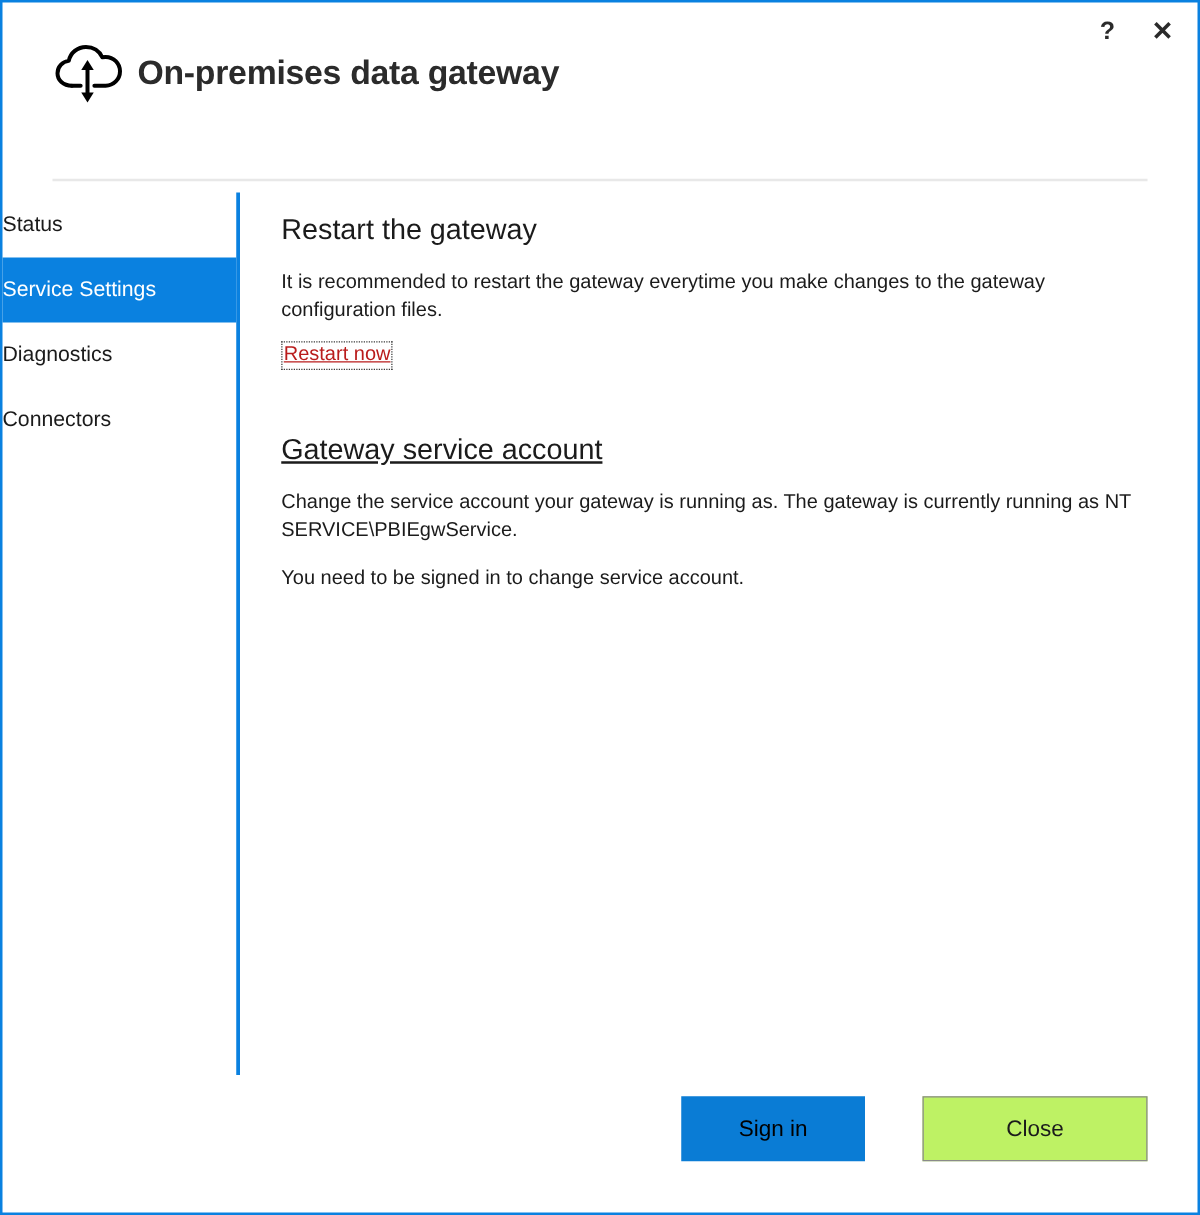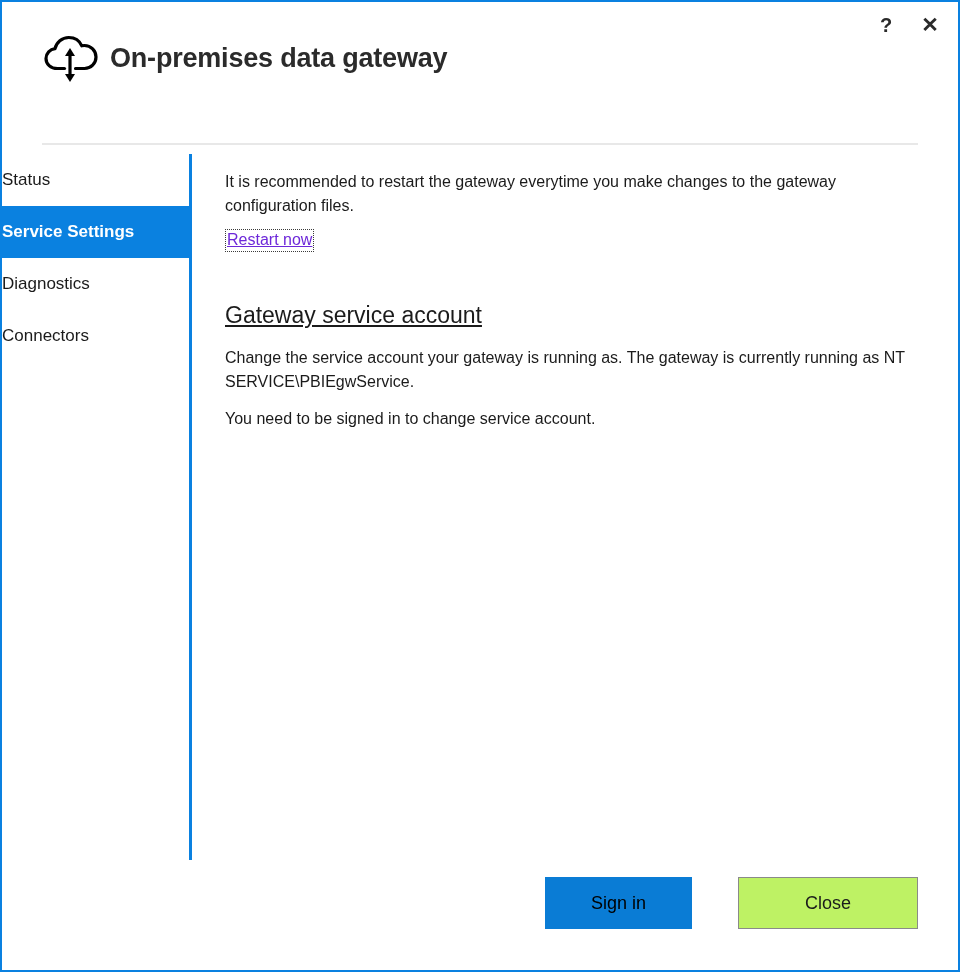"Restart the gateway" h2.section-title { html: none -> <h2>Restart the gateway</h2> }
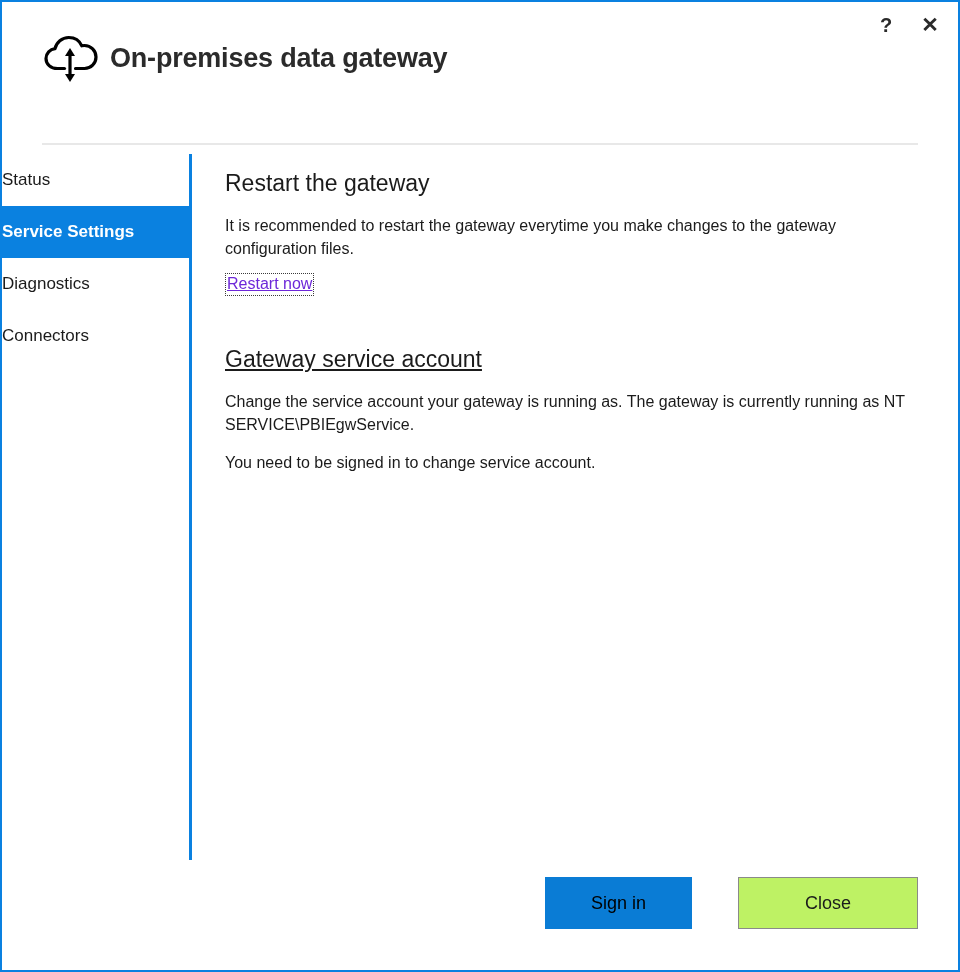"Service Settings" .nav-item.selected { font-weight: bold -> none }
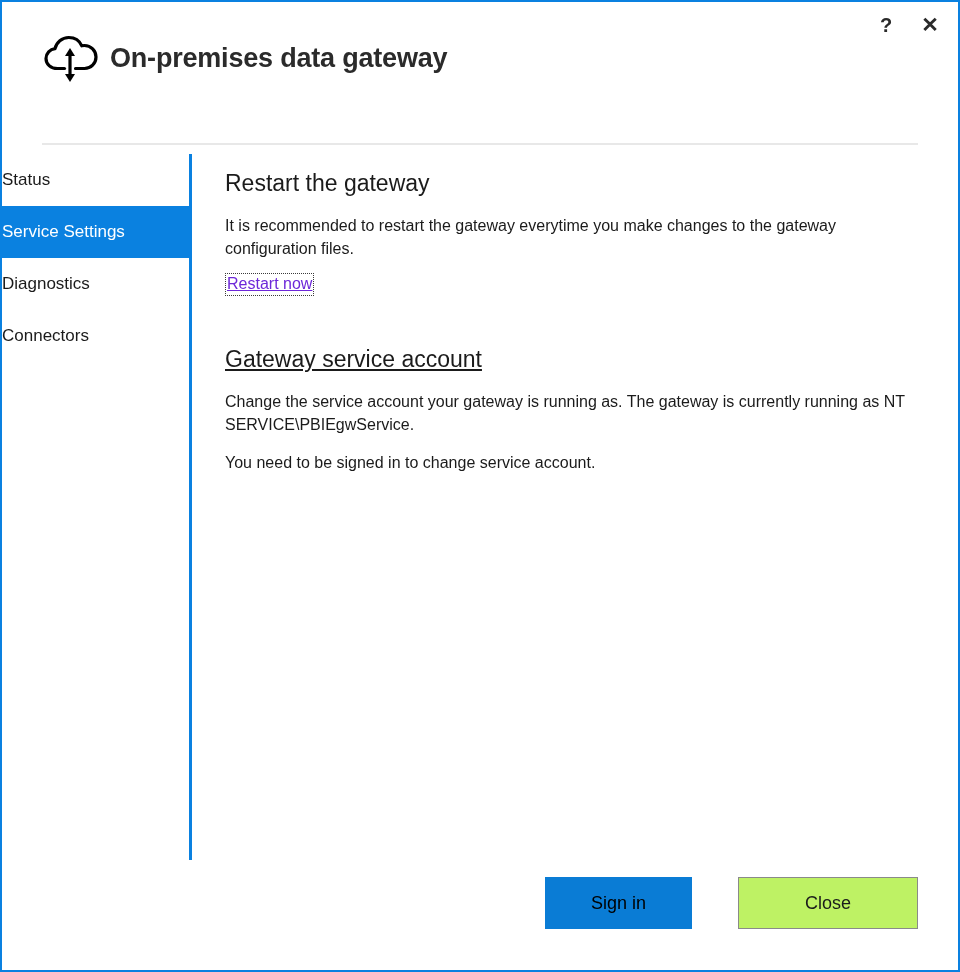"Restart now" .link { color: #6d28d9 -> #b91c1c }
